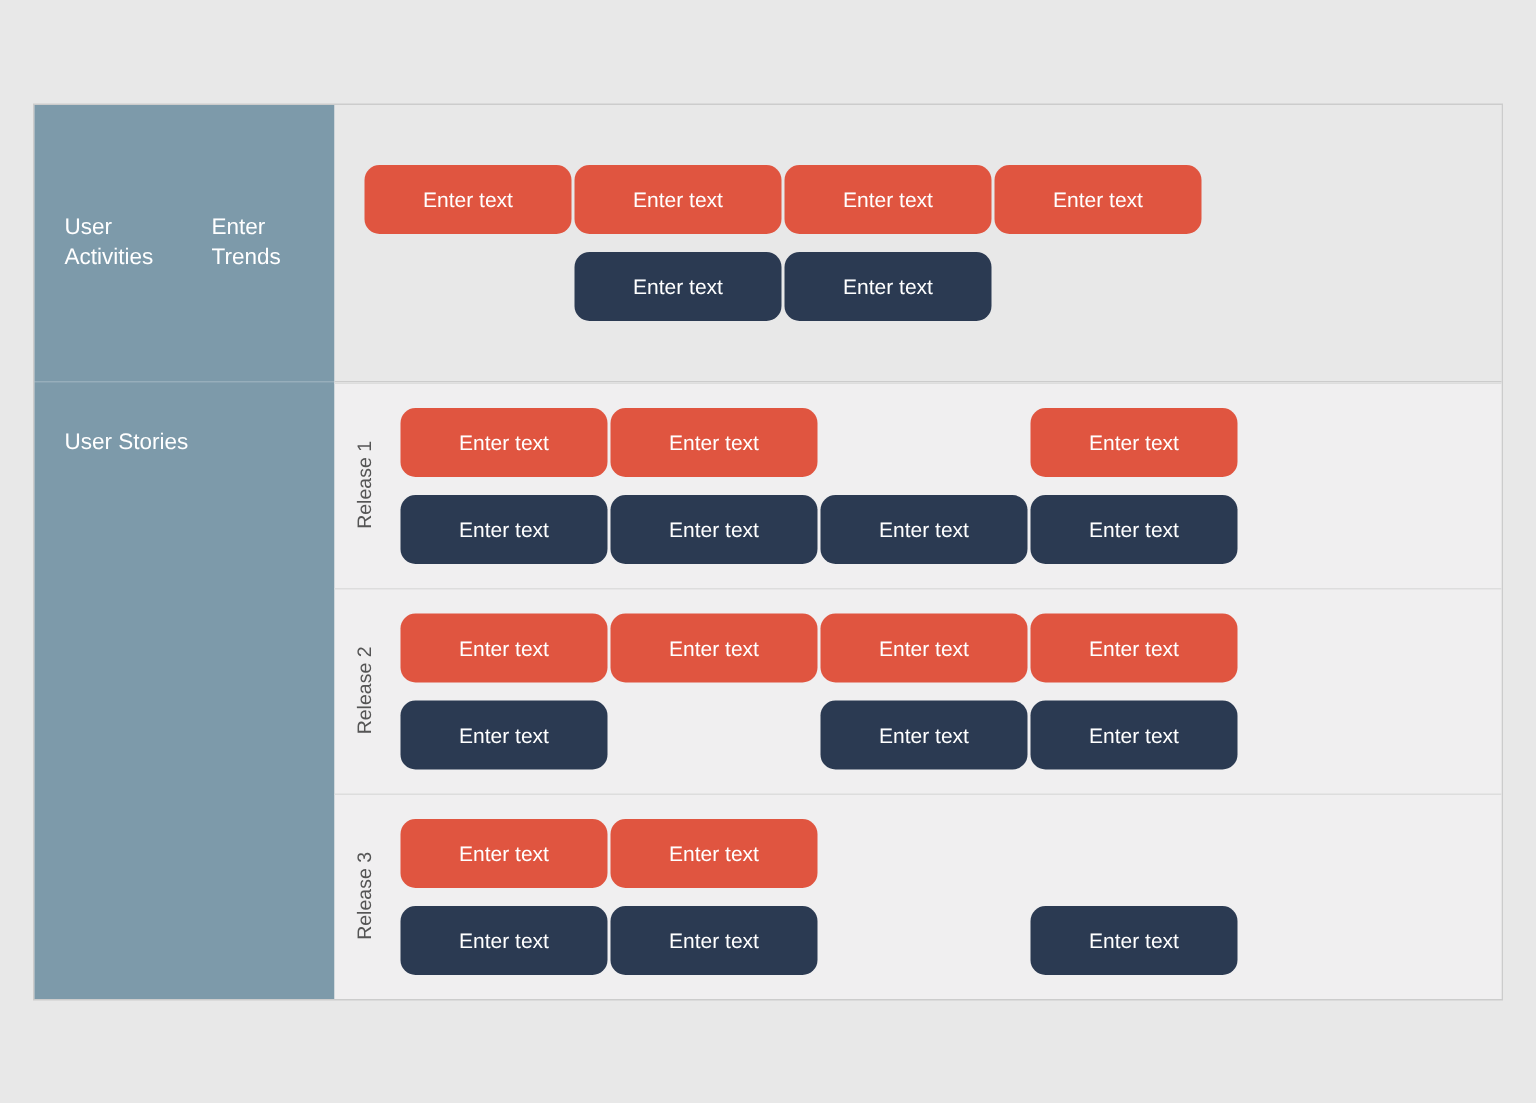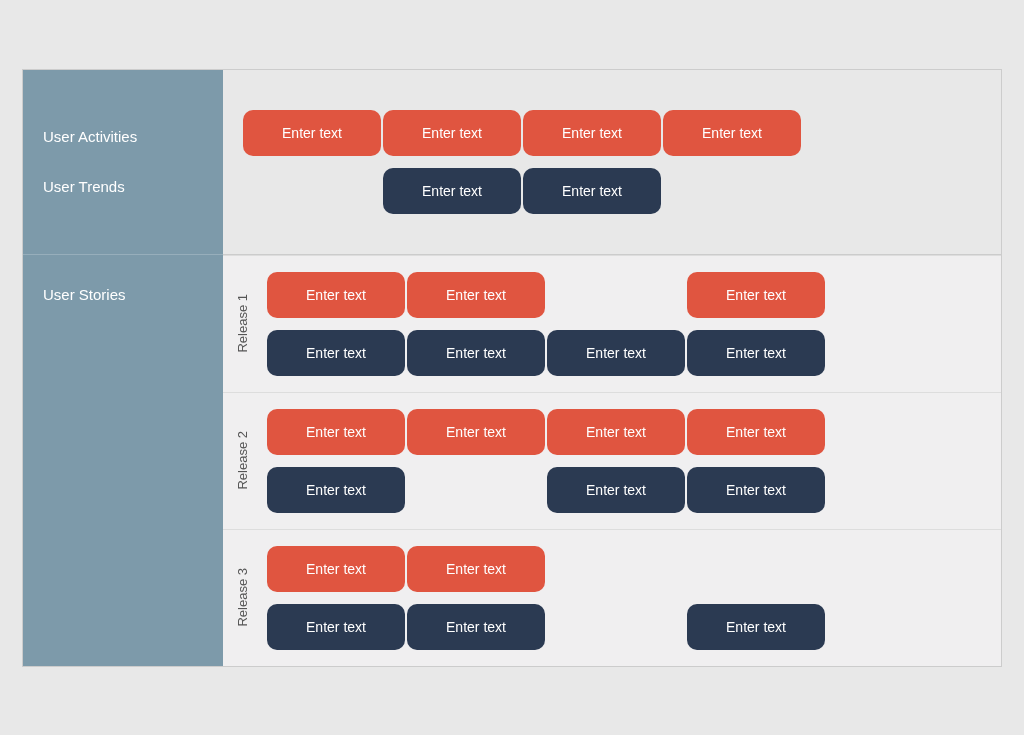"User Activities" div { flex-direction: column -> row }
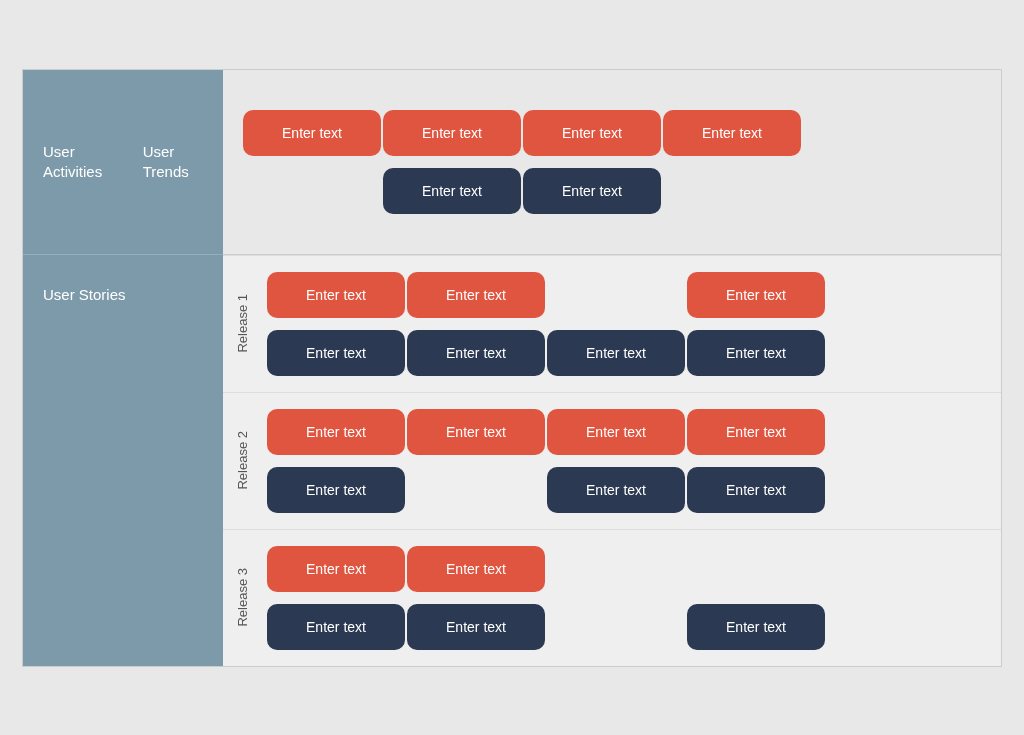"User Trends" span.sidebar-label { text: User -> Enter }
